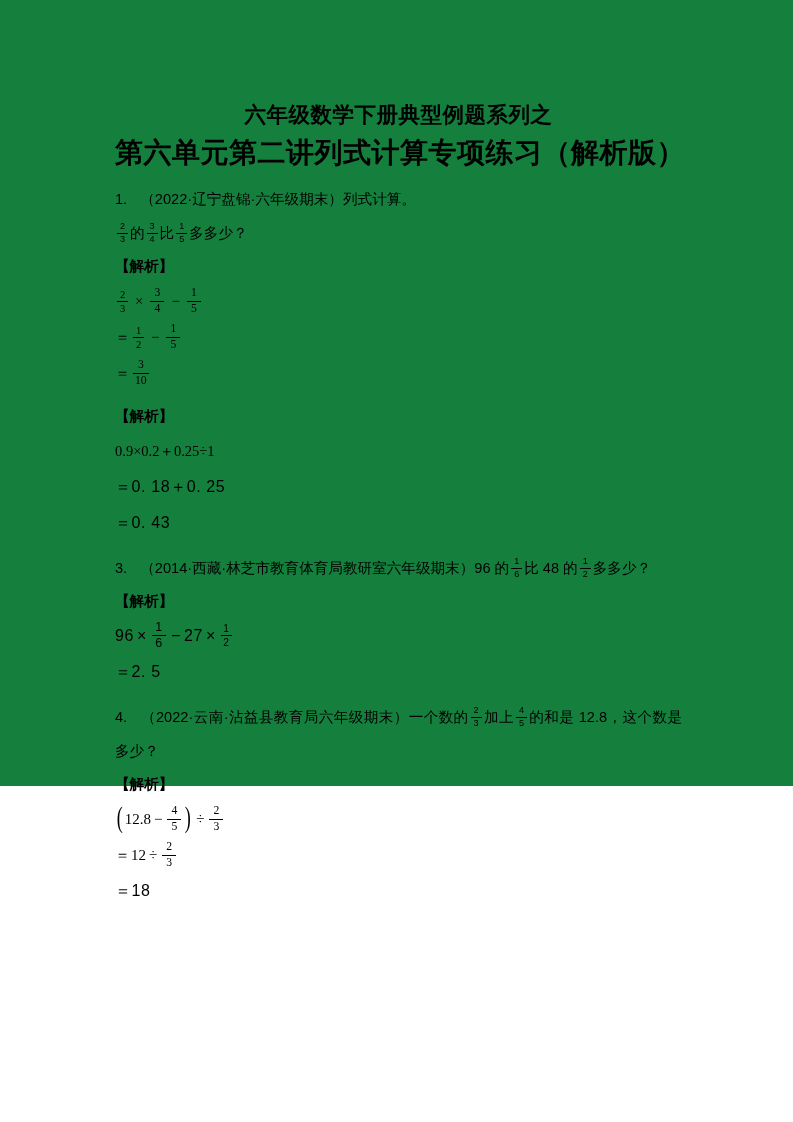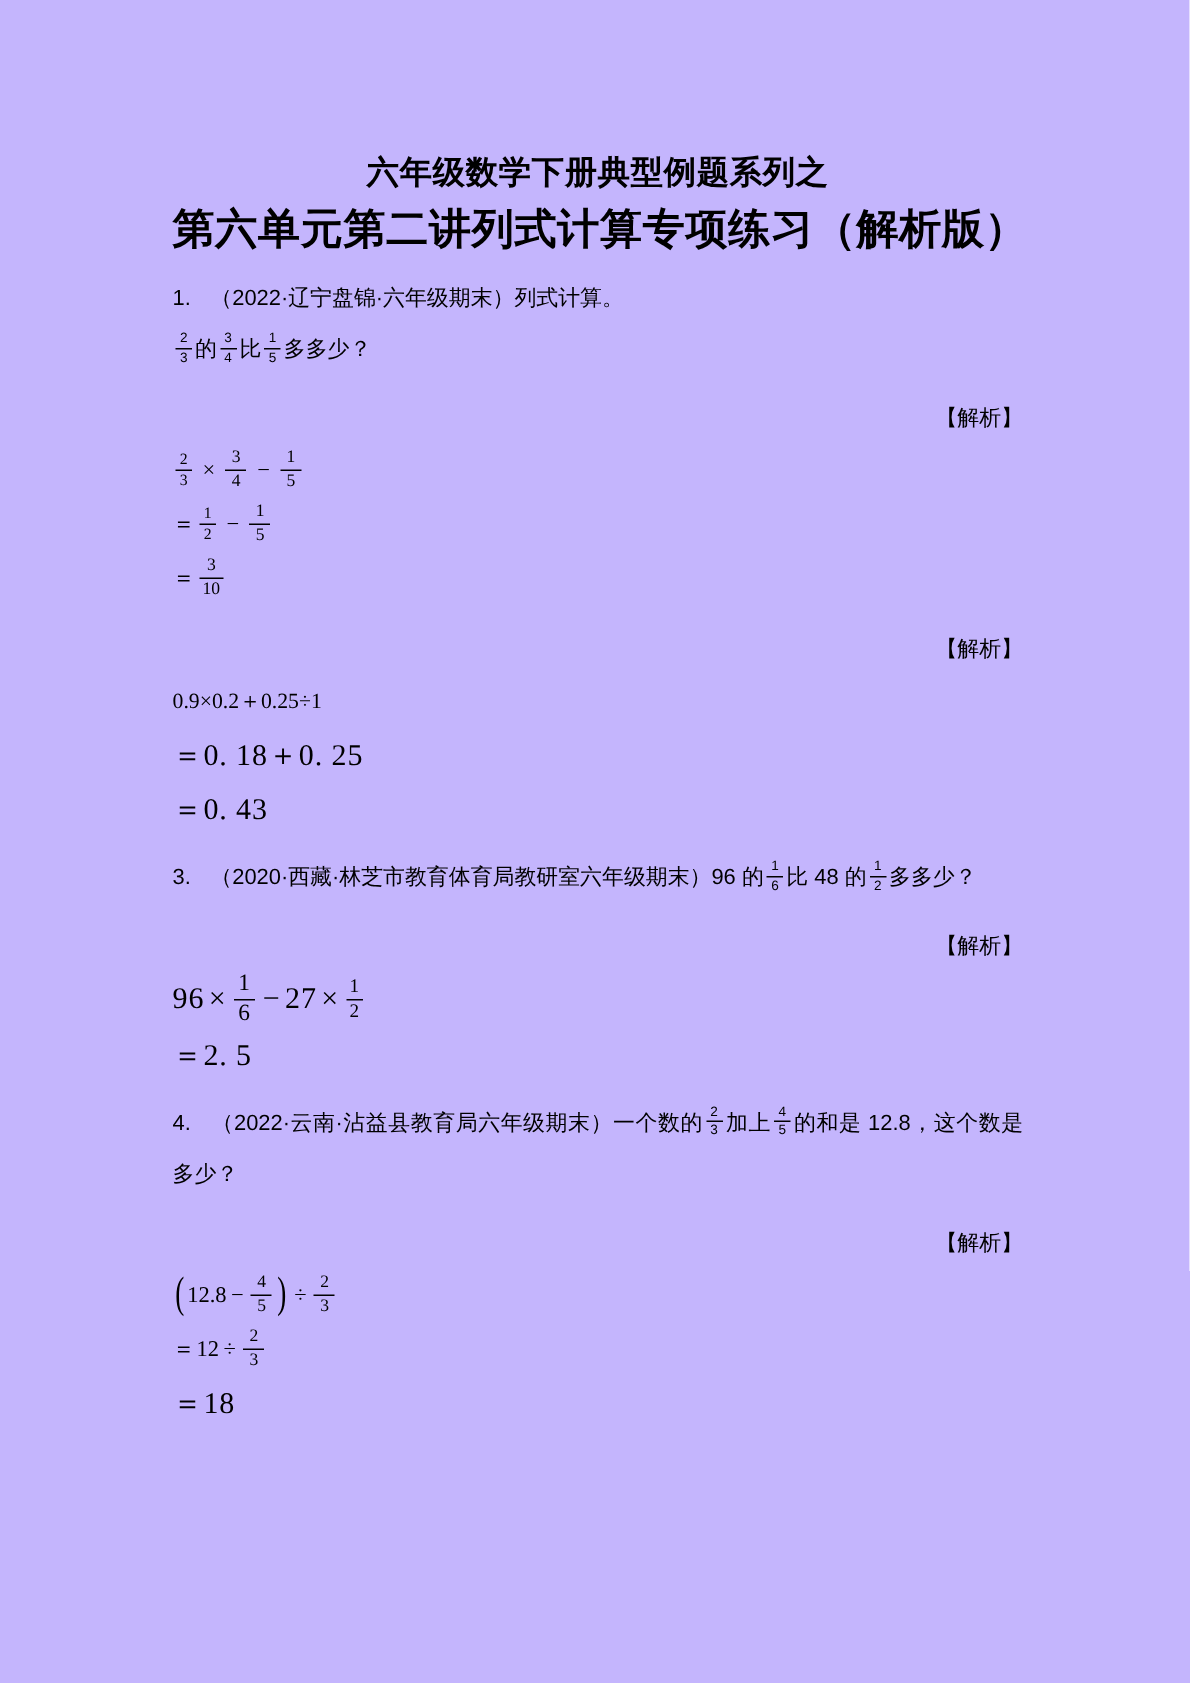"六年级数学下册典型例题系列之" .page { background: #c4b5fd -> #15803d; height: 1122px -> 786px }
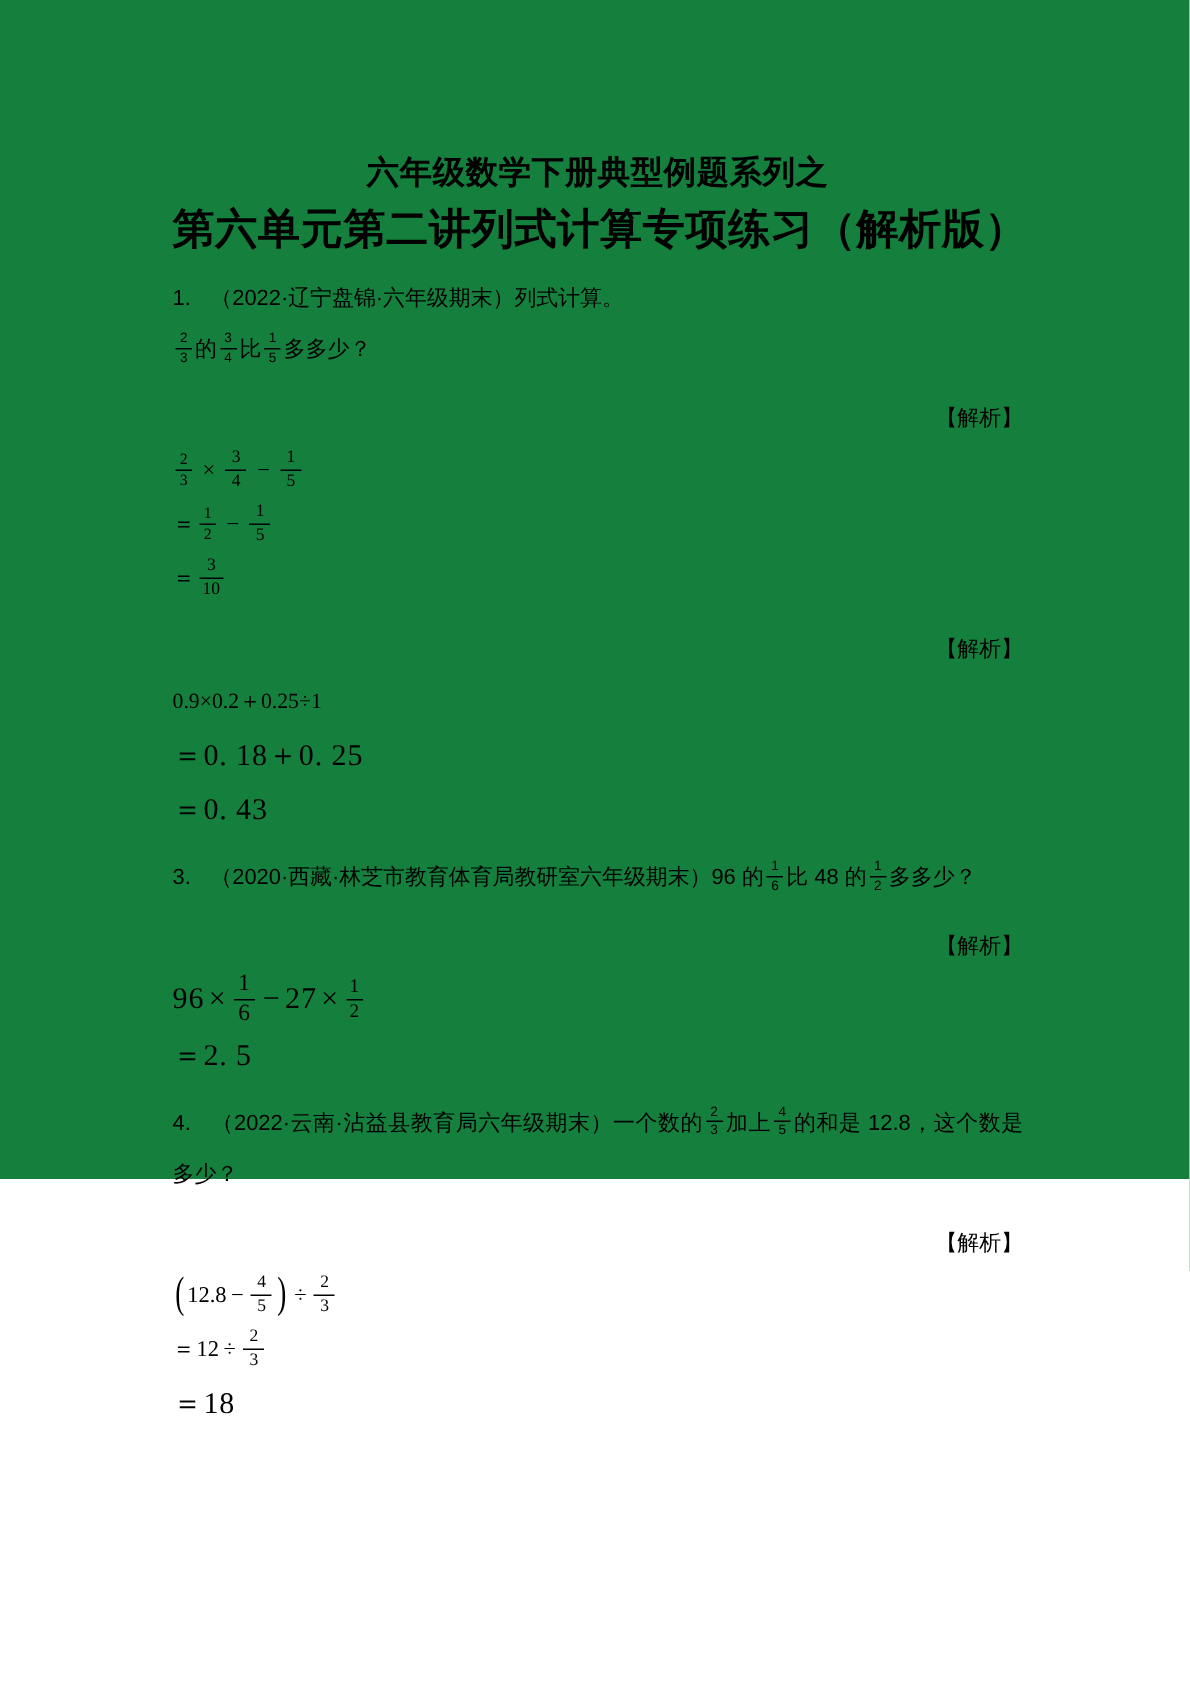"【解析】" .analysis-label { font-weight: normal -> bold; margin-top: 14px -> 1px; text-align: right -> none }
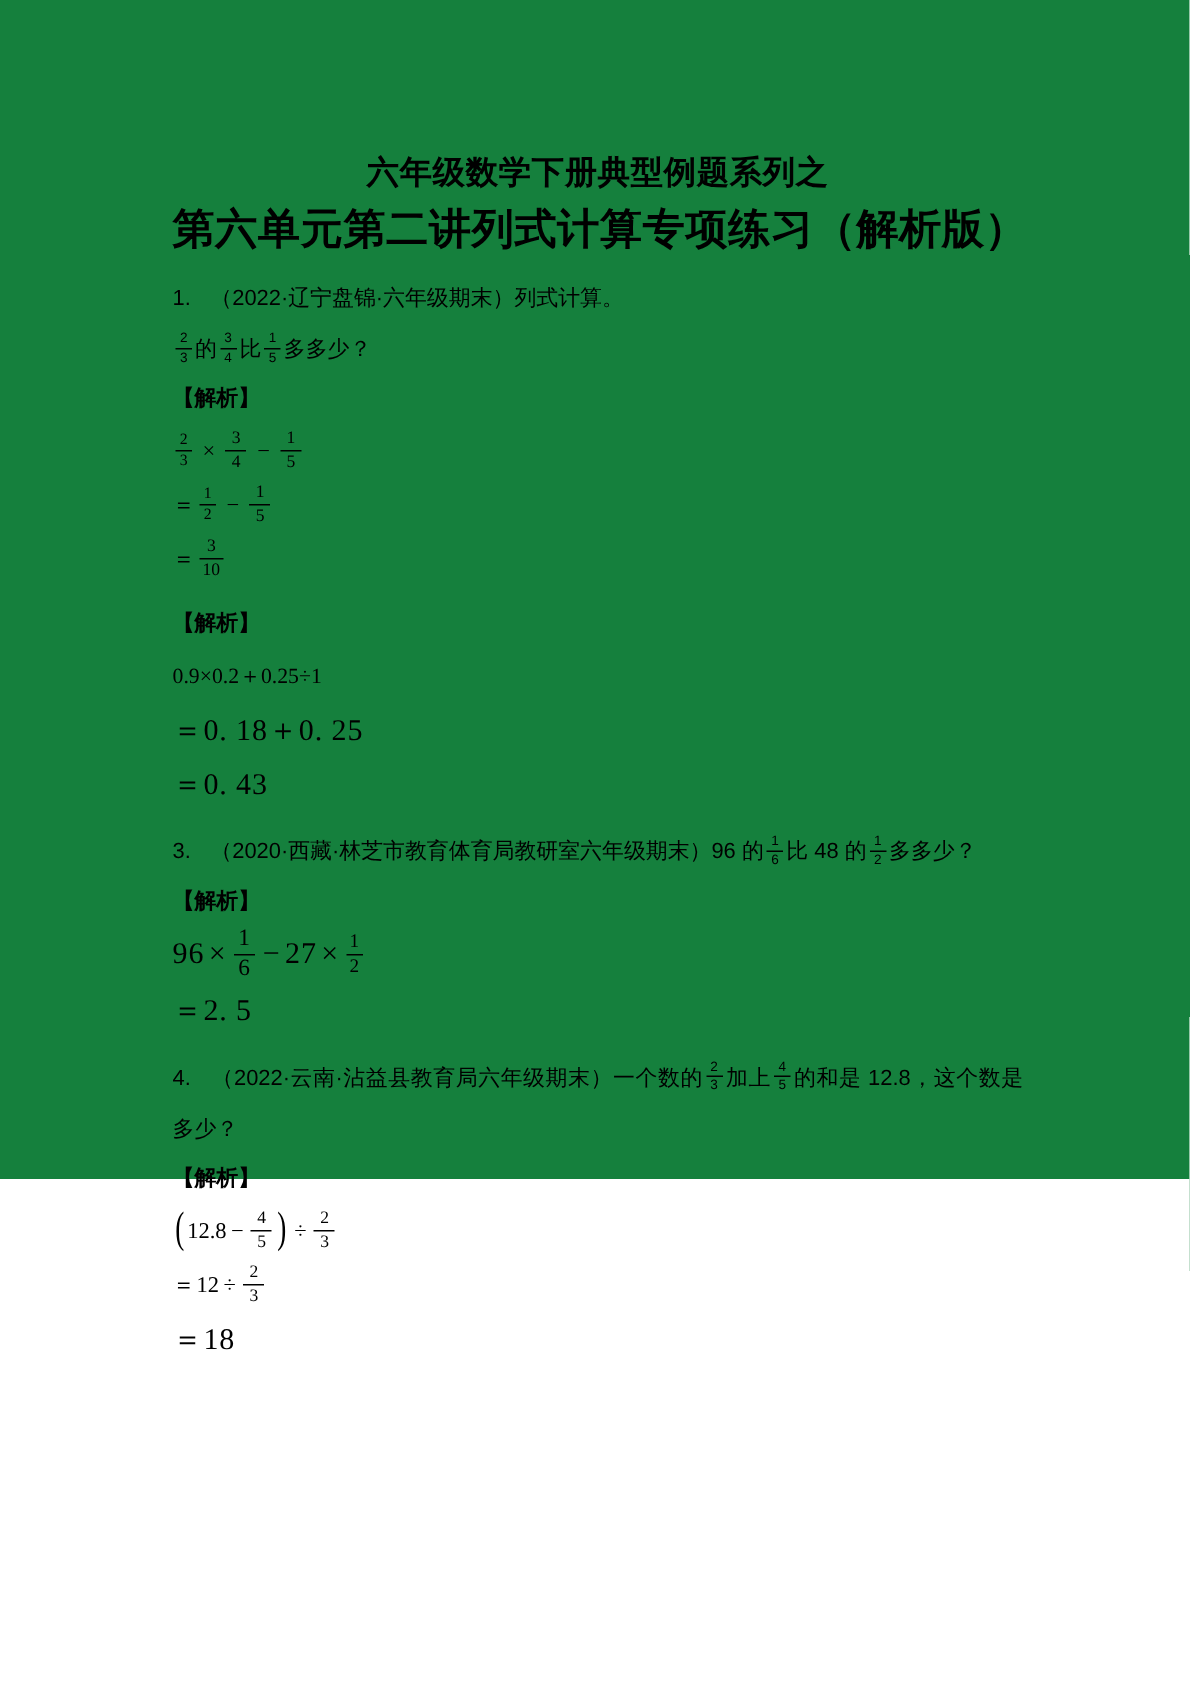"＝0. 18＋0. 25" .sol-line.gothic { font-family: Liberation Serif, serif -> Liberation Sans, sans-serif; font-size: 20px -> 16px }
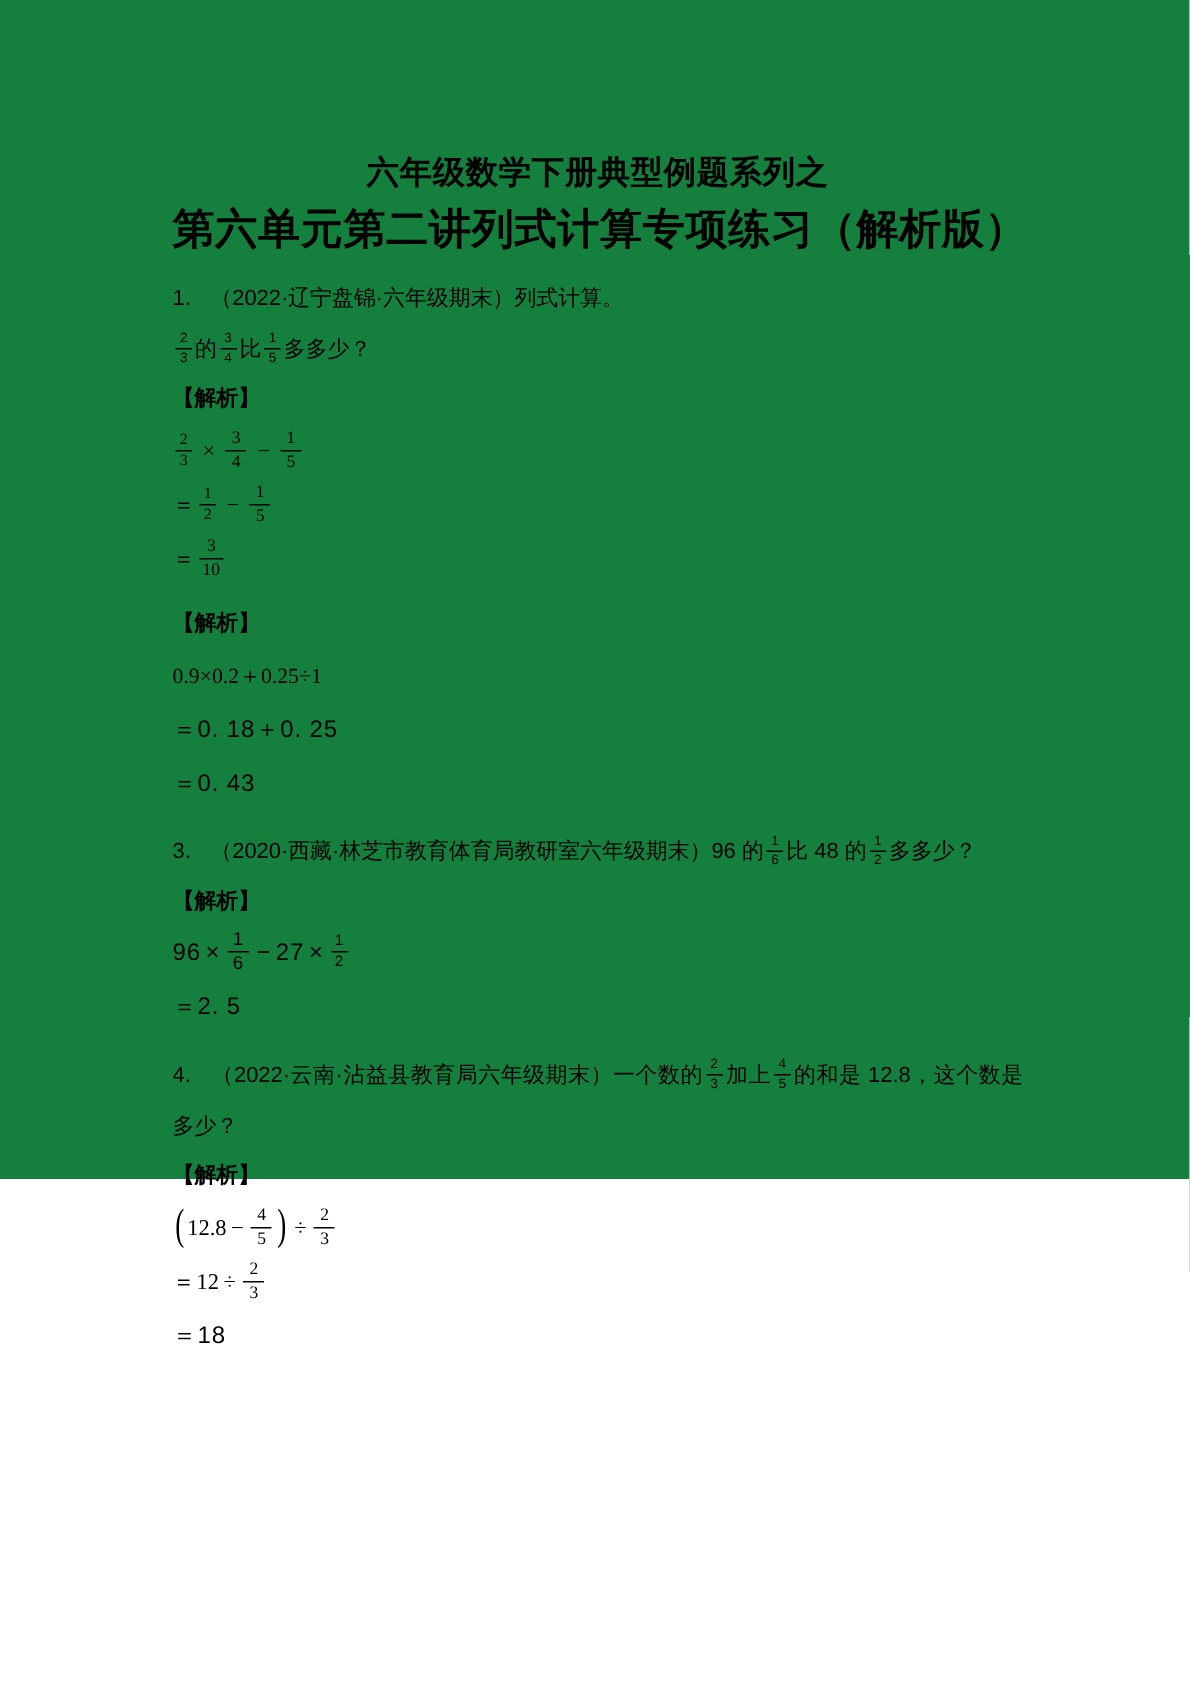"（2020·西藏·林芝市教育体育局教研室六年级期末）" span { text: 2020 -> 2014 }
